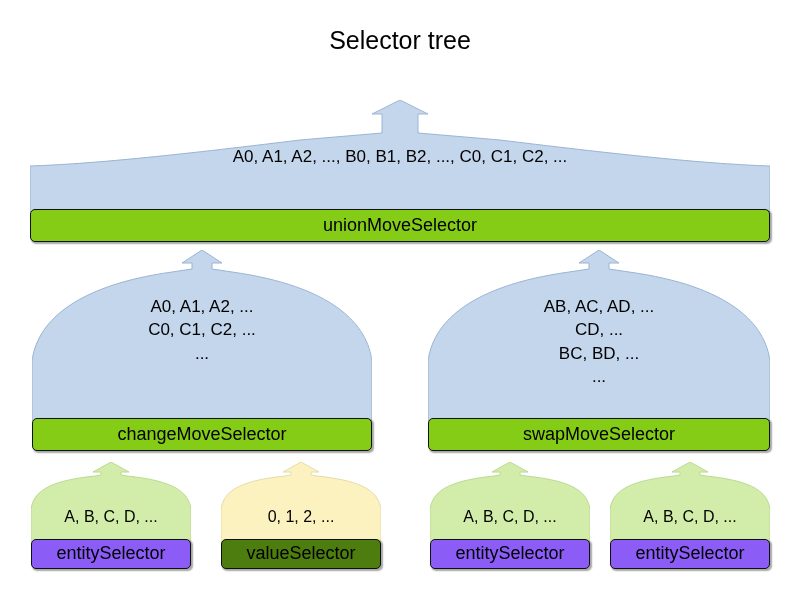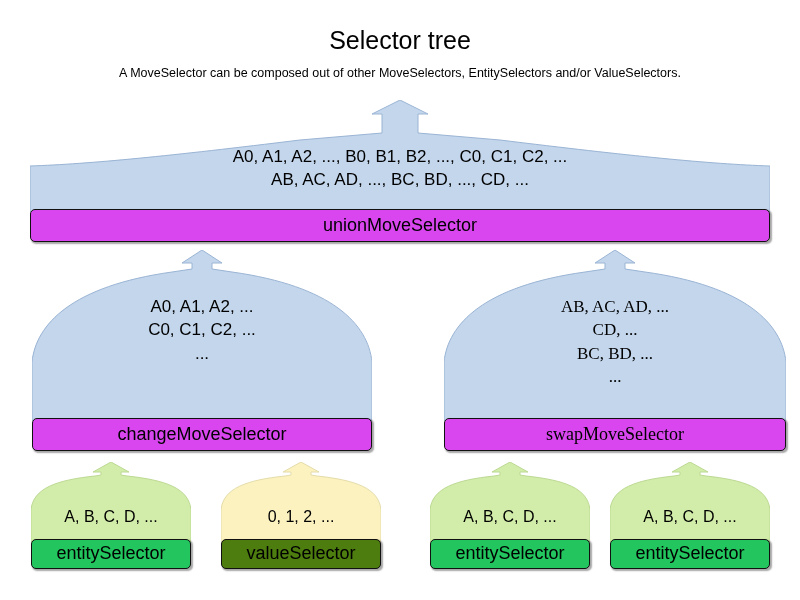"A MoveSelector can be composed" div { html: <div>A MoveSelector can be composed out of other MoveSelectors, EntitySelectors and/or ValueSelectors.</div> -> none }
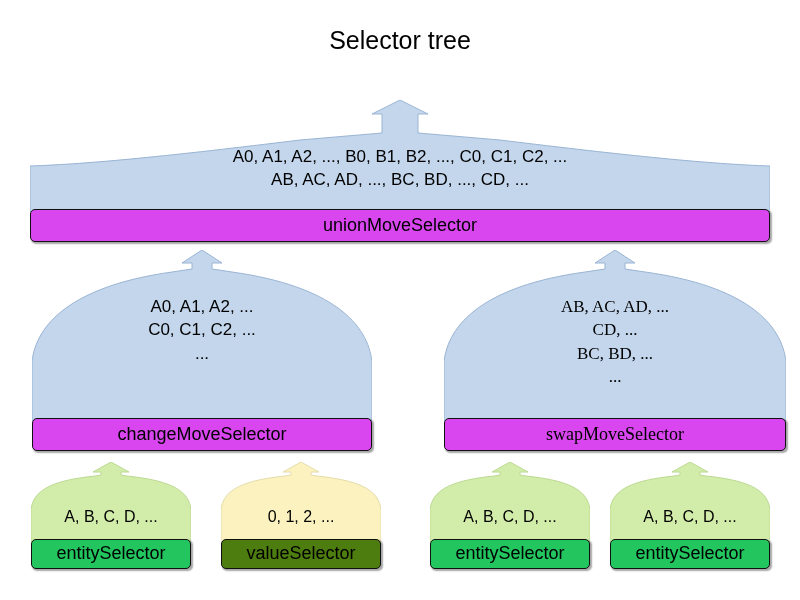"AB, AC, AD, ..., BC," div { html: <div>AB, AC, AD, ..., BC, BD, ..., CD, ...</div> -> none }
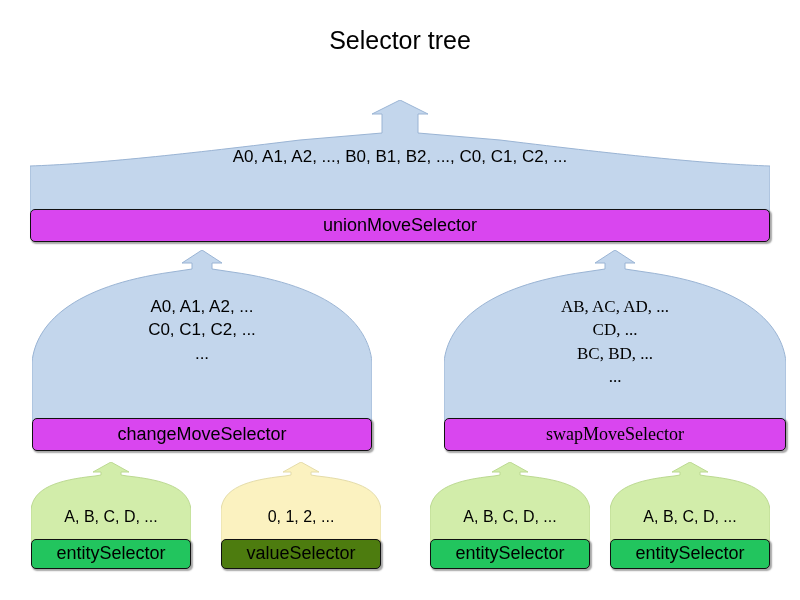"unionMoveSelector" .bar-blue { background: #d946ef -> #84cc16 }
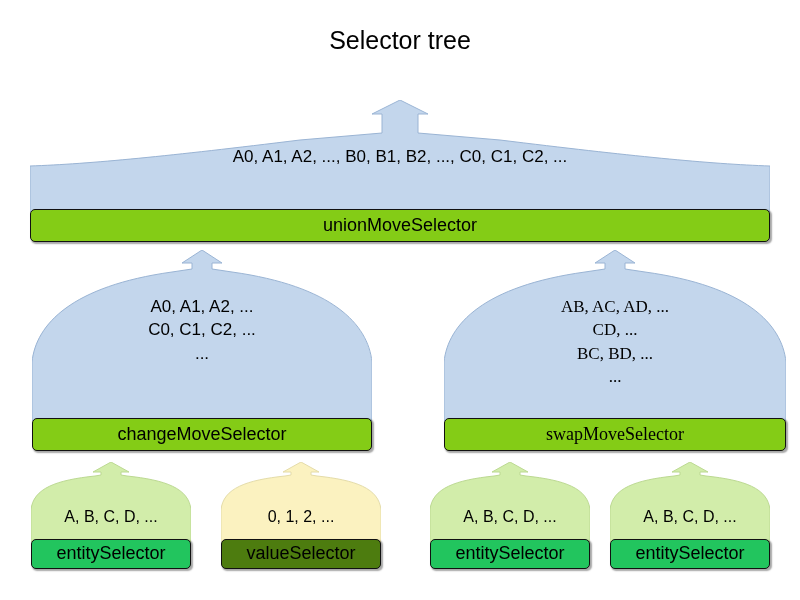"AB, AC, AD, ..." #swap-node { font-family: Liberation Serif, serif -> none; left: 444px -> 428px }
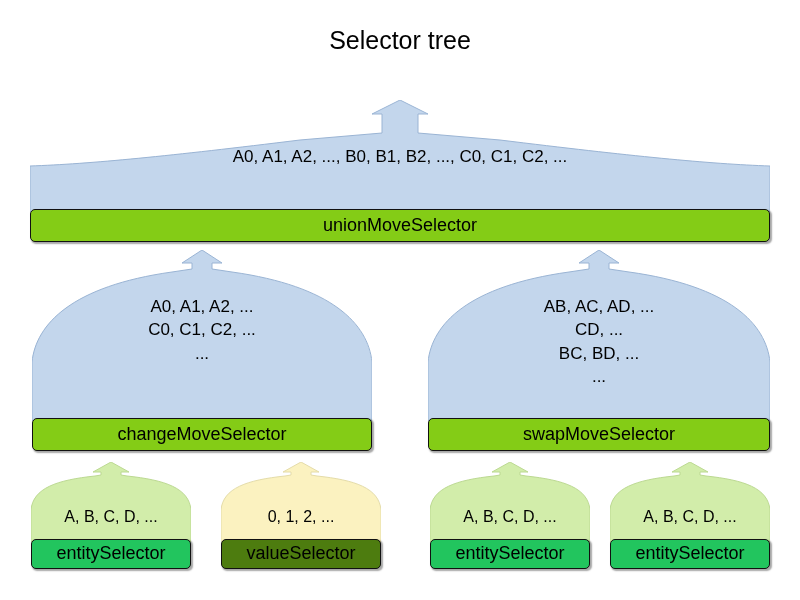"entitySelector" .bar-green { background: #22c55e -> #8b5cf6 }
